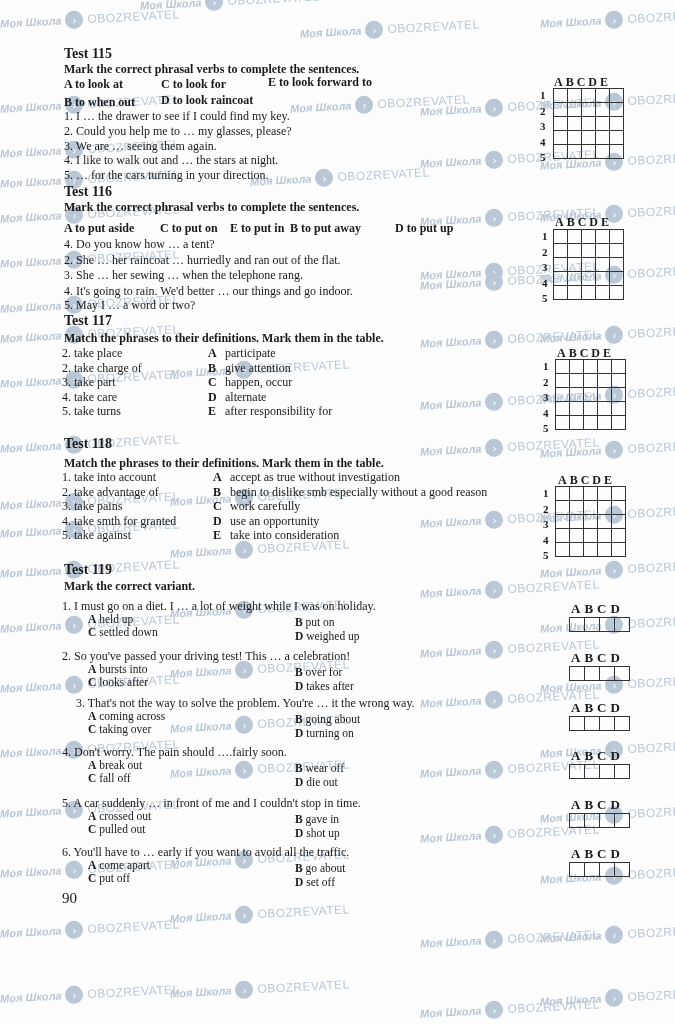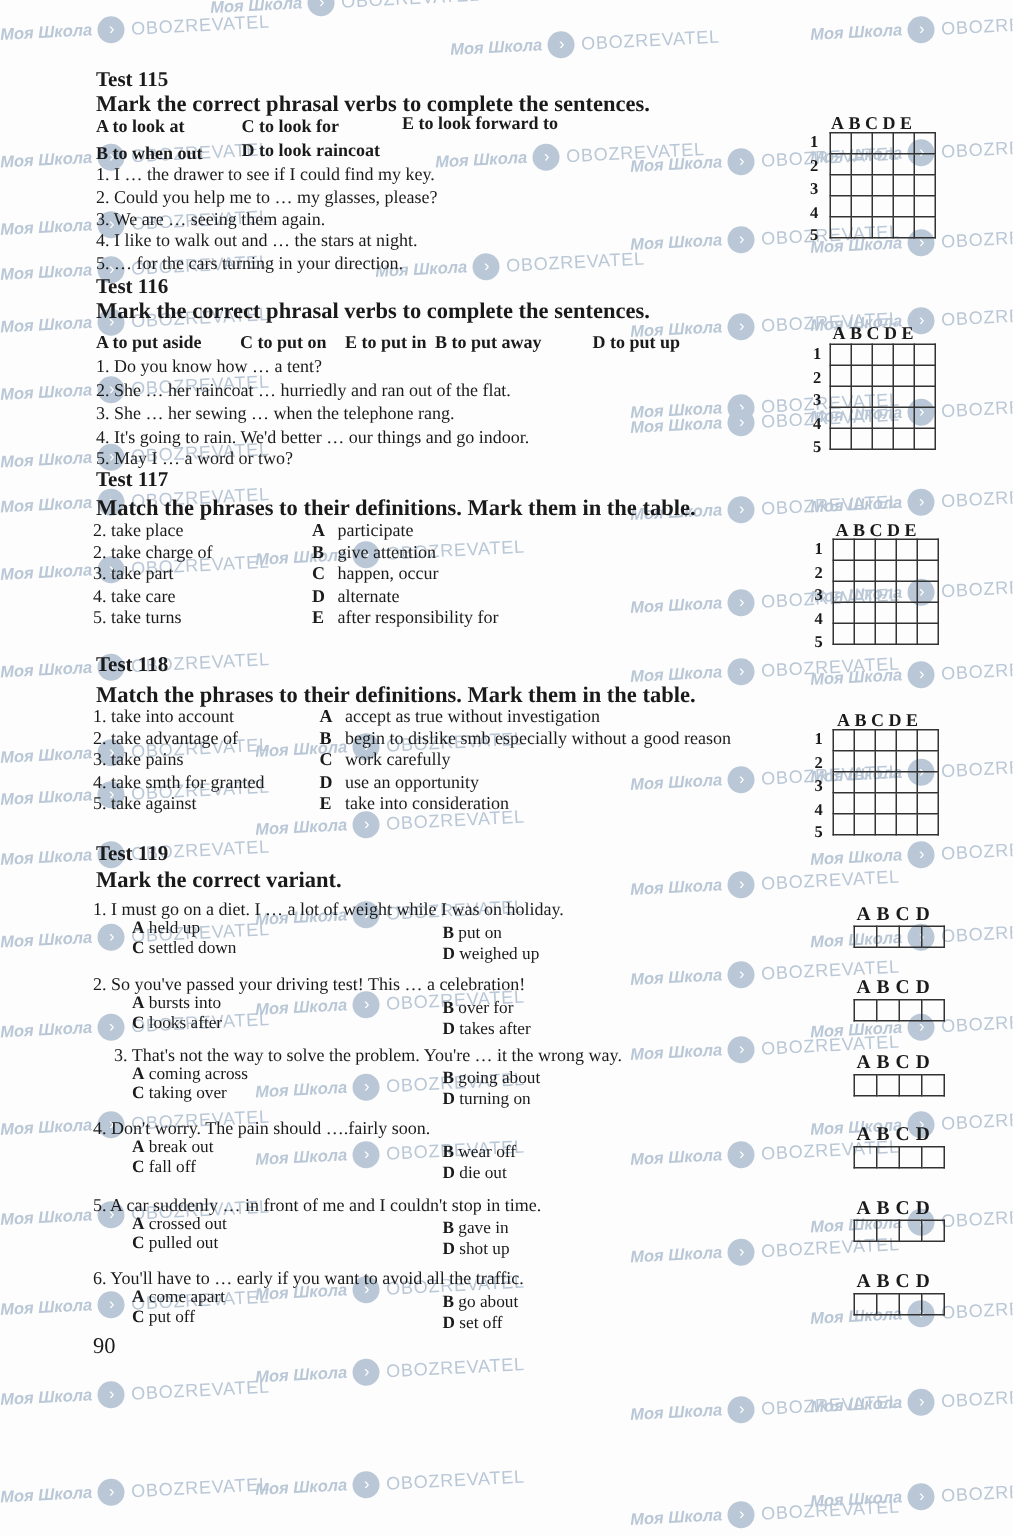"Mark the correct phrasal verbs" .instr { font-size: 15px -> 12px }
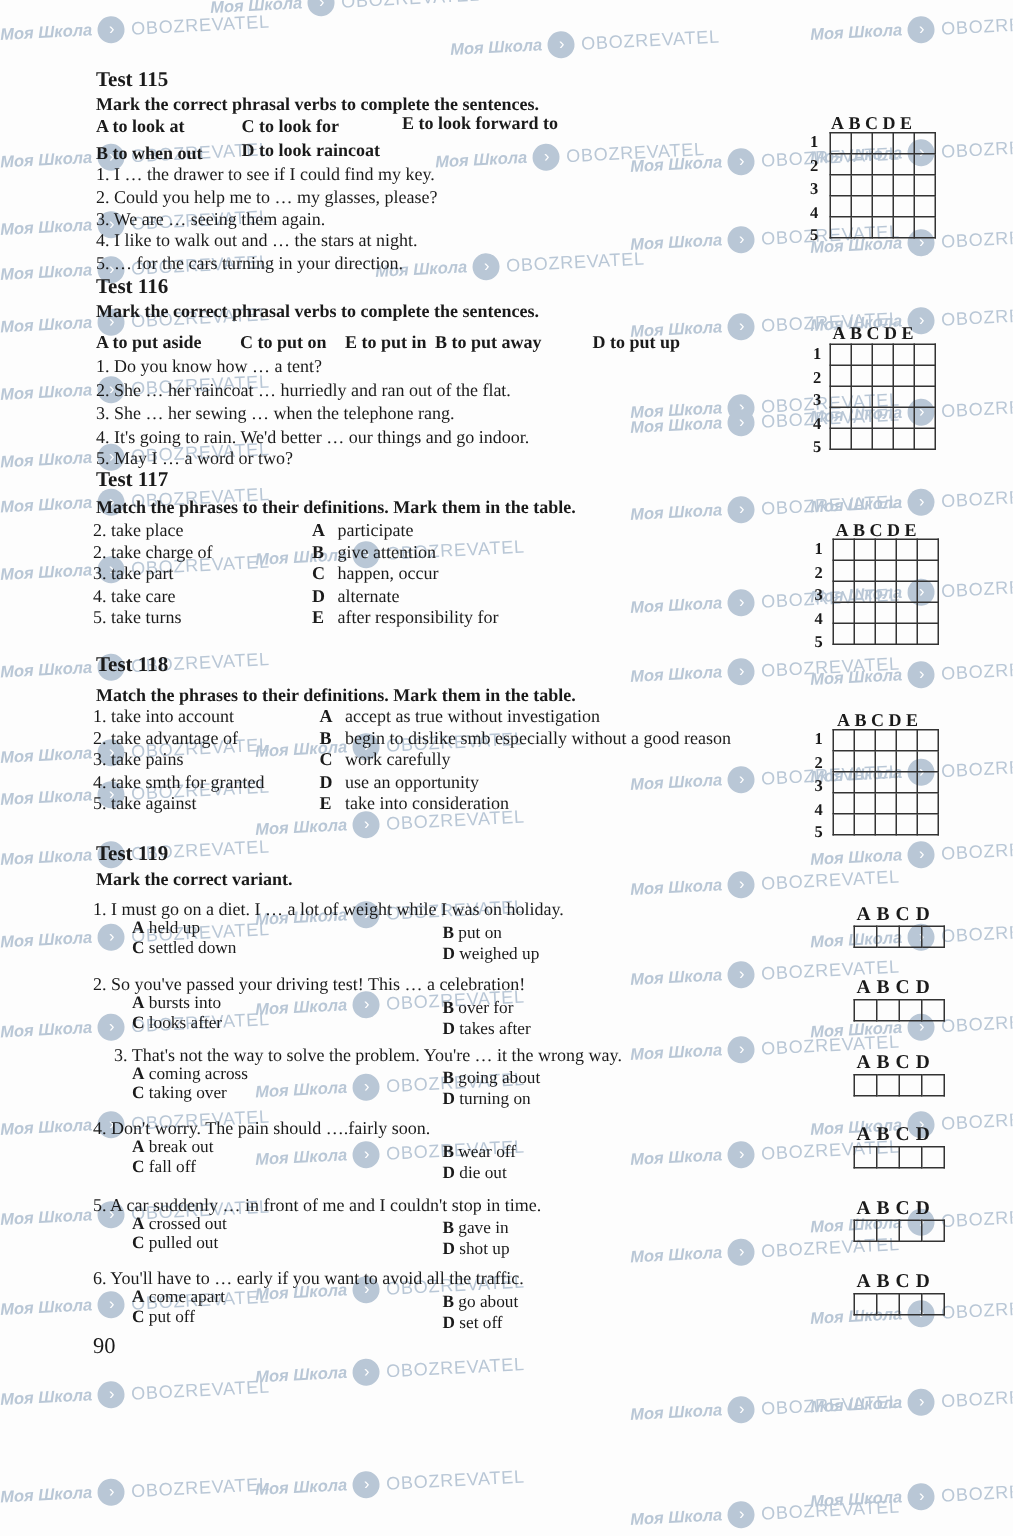"1. Do you know how" div.abs { text: 1 -> 4 }
